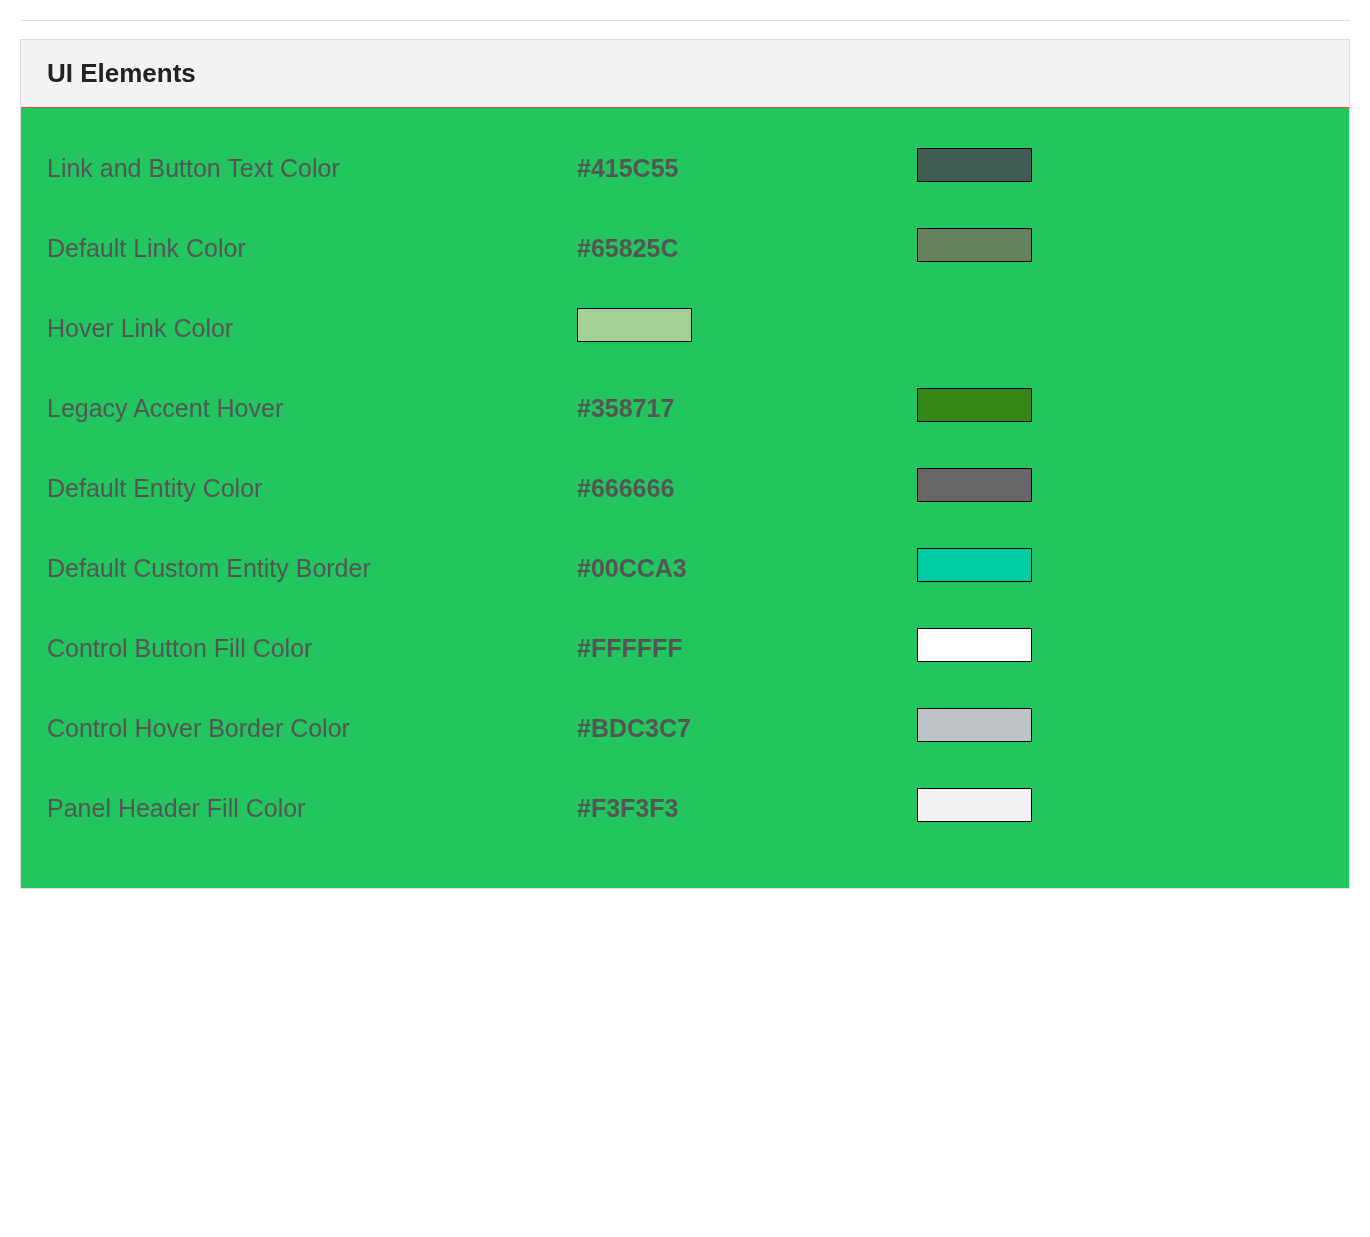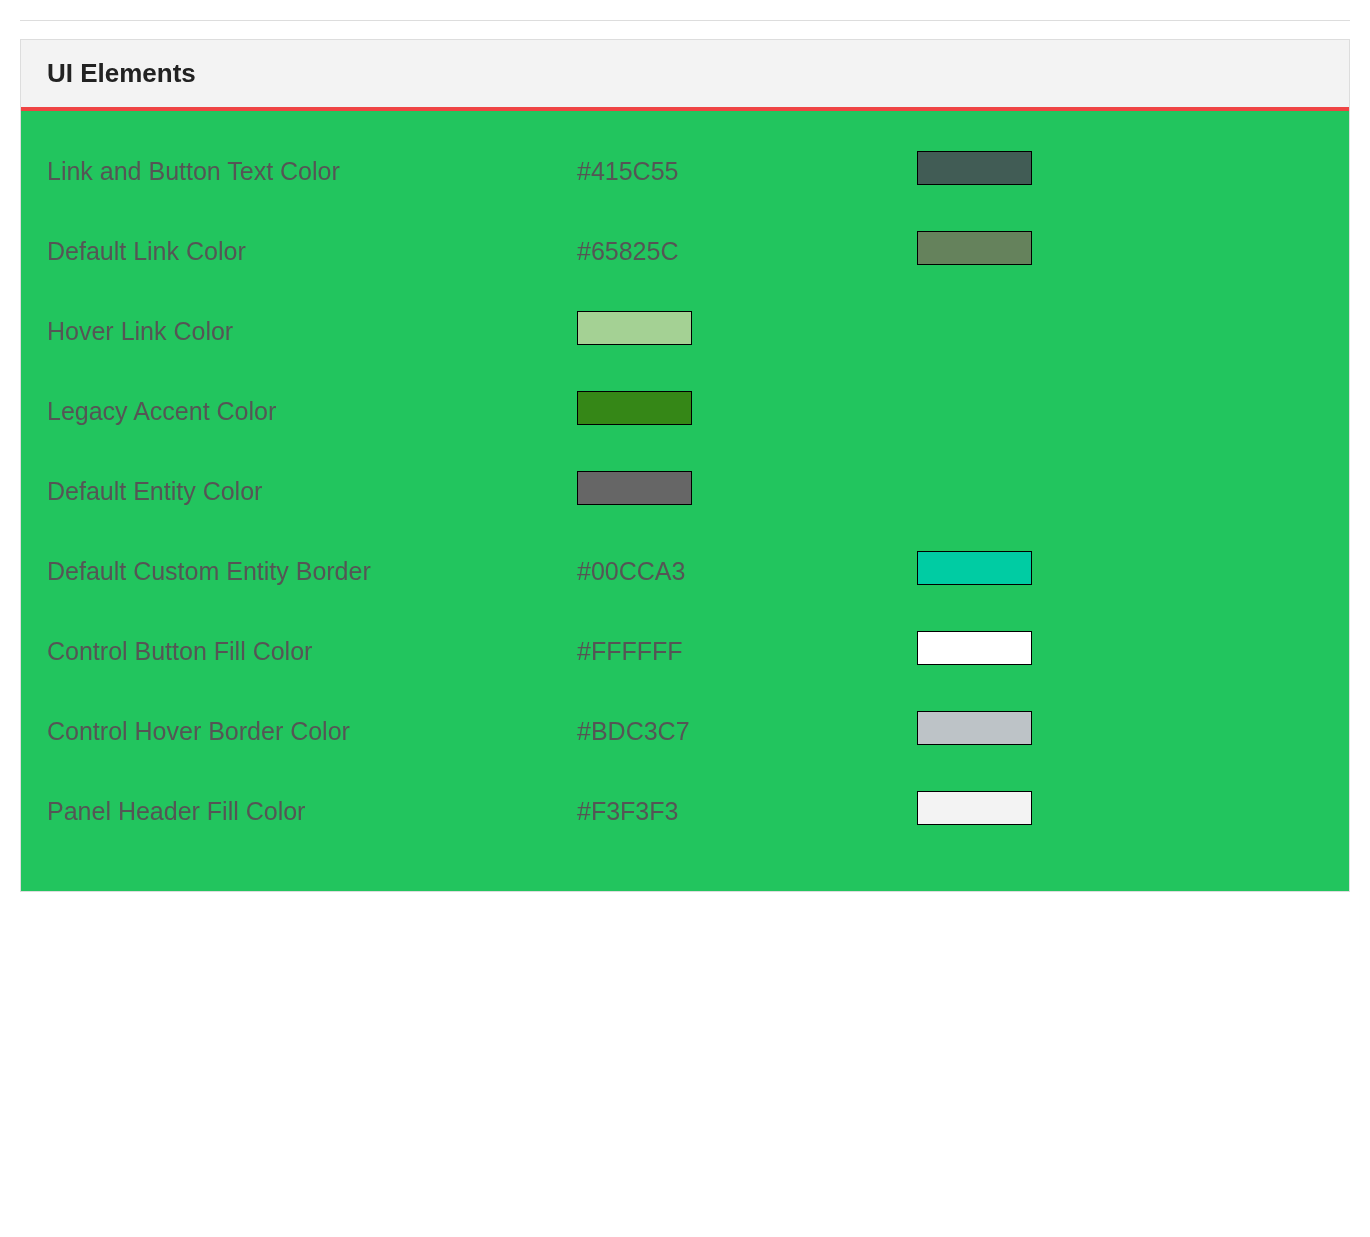"UI Elements" .panel-header { border-bottom: 4px solid #ef4444 -> 1px solid #ef4444 }
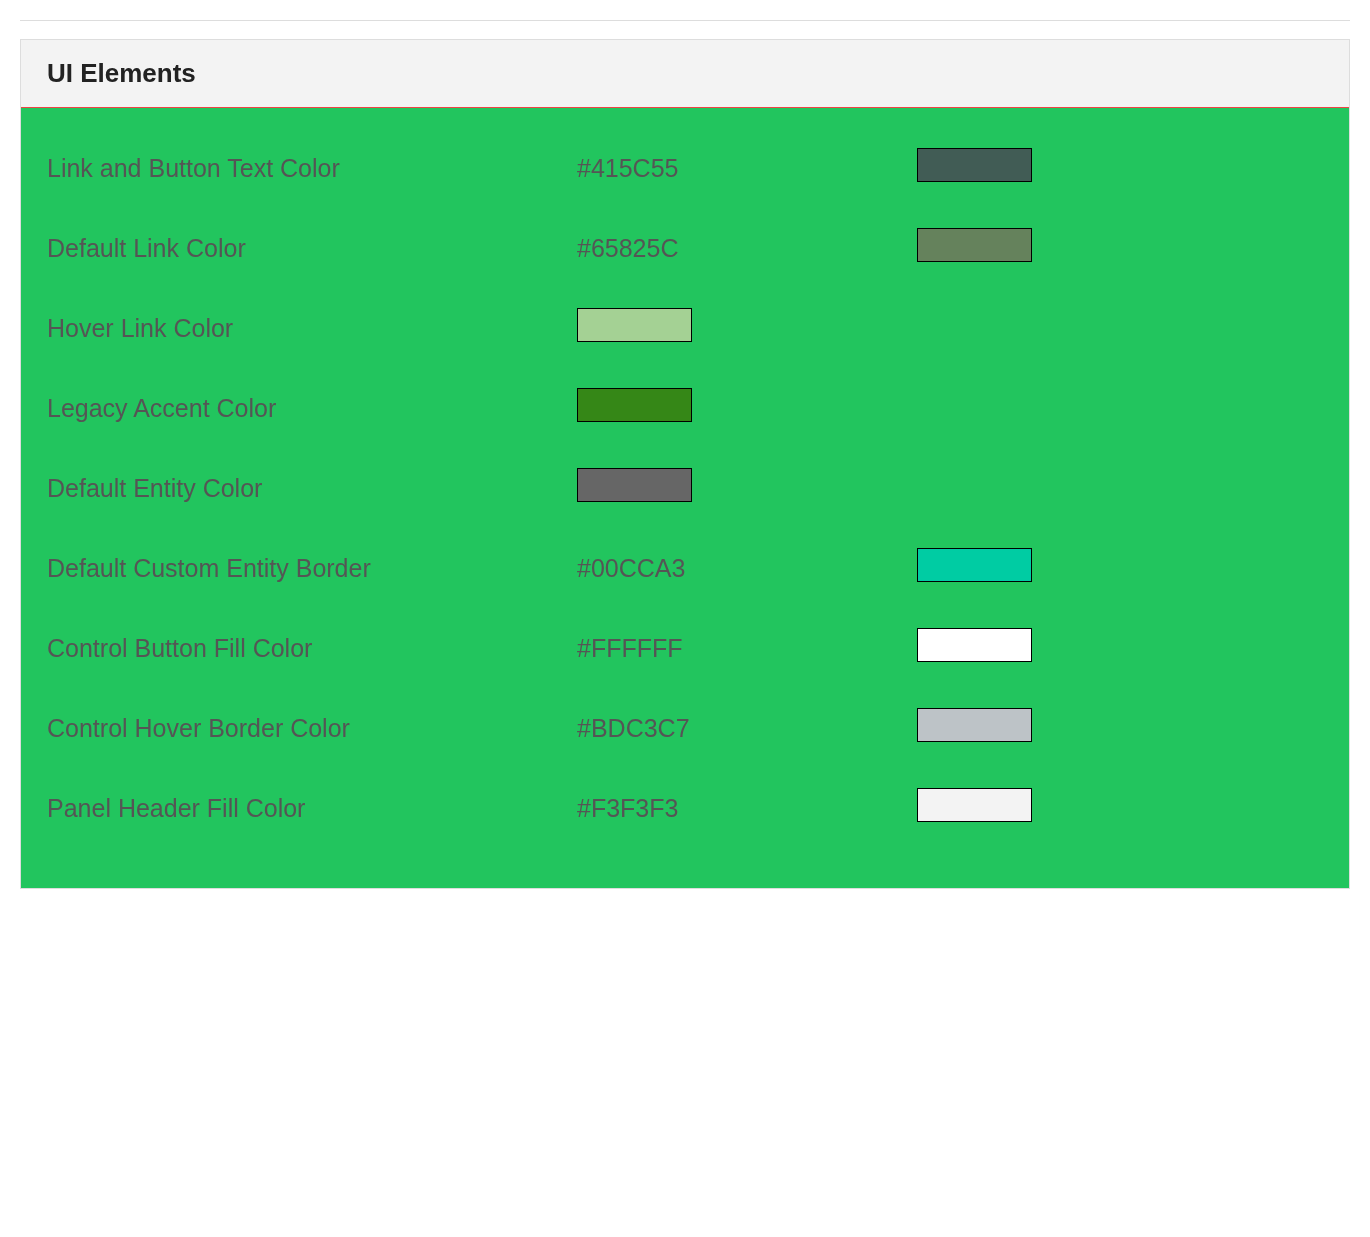"#415C55" .color-value { font-weight: none -> bold }
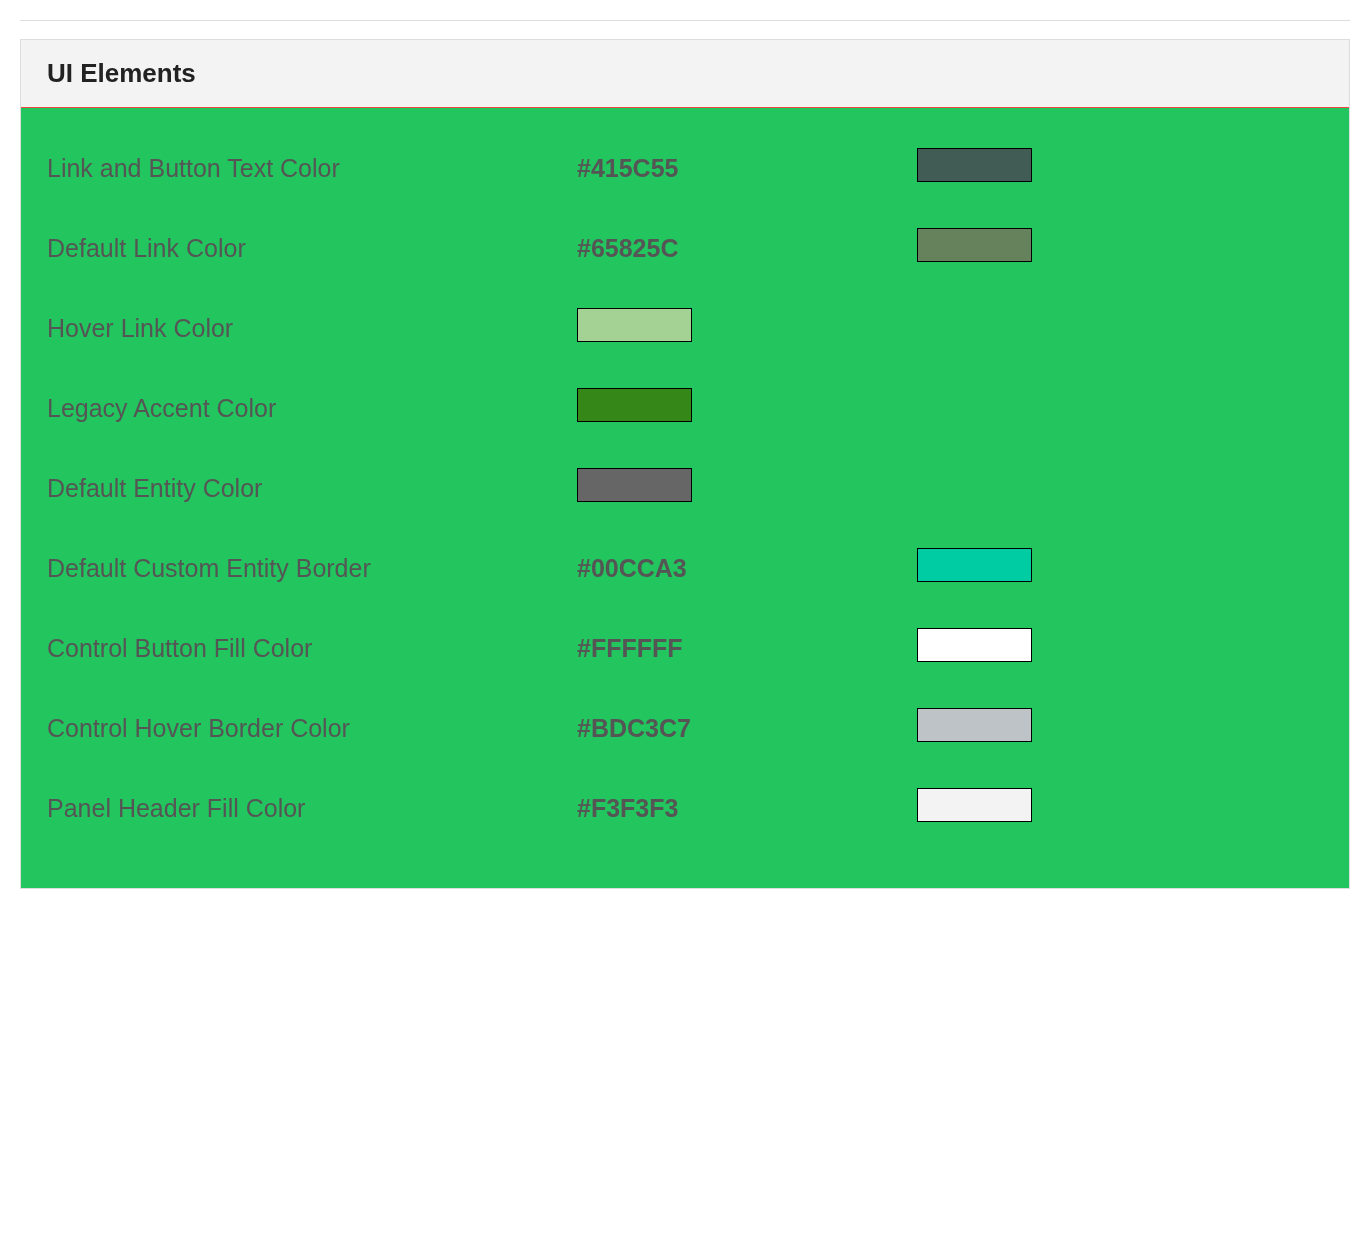"Legacy Accent Color" div.color-label { text: Color -> Hover }
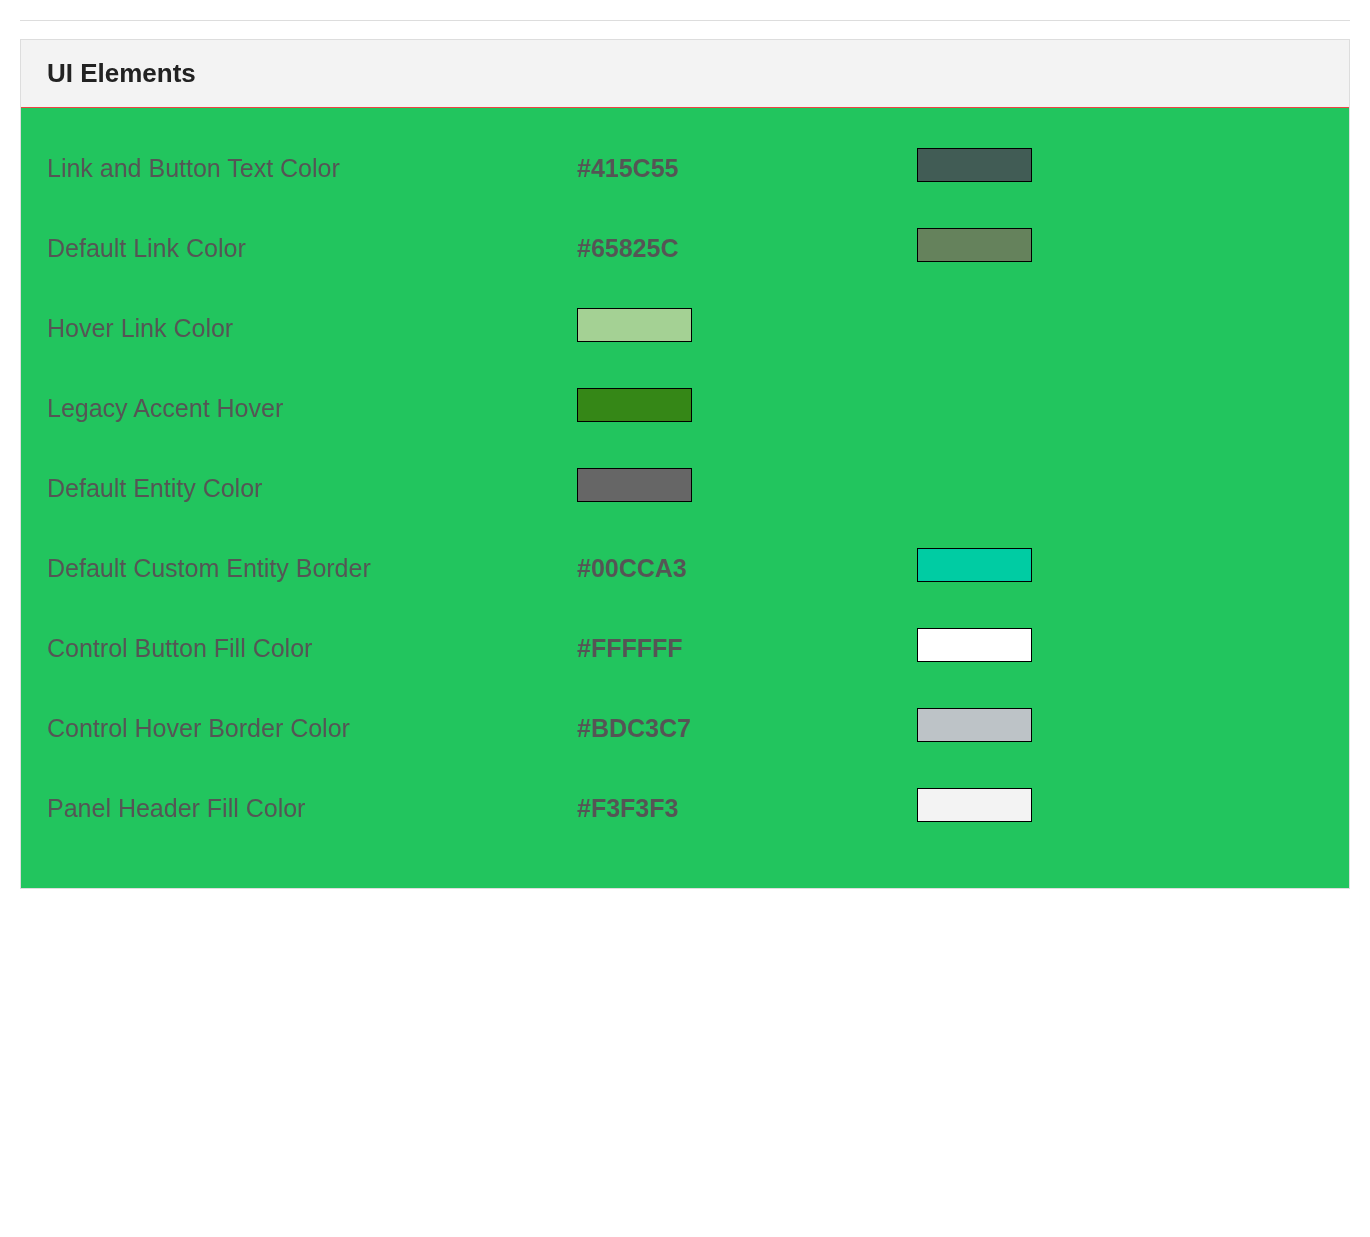"#358717" div.color-value { html: none -> <div>#358717</div> }
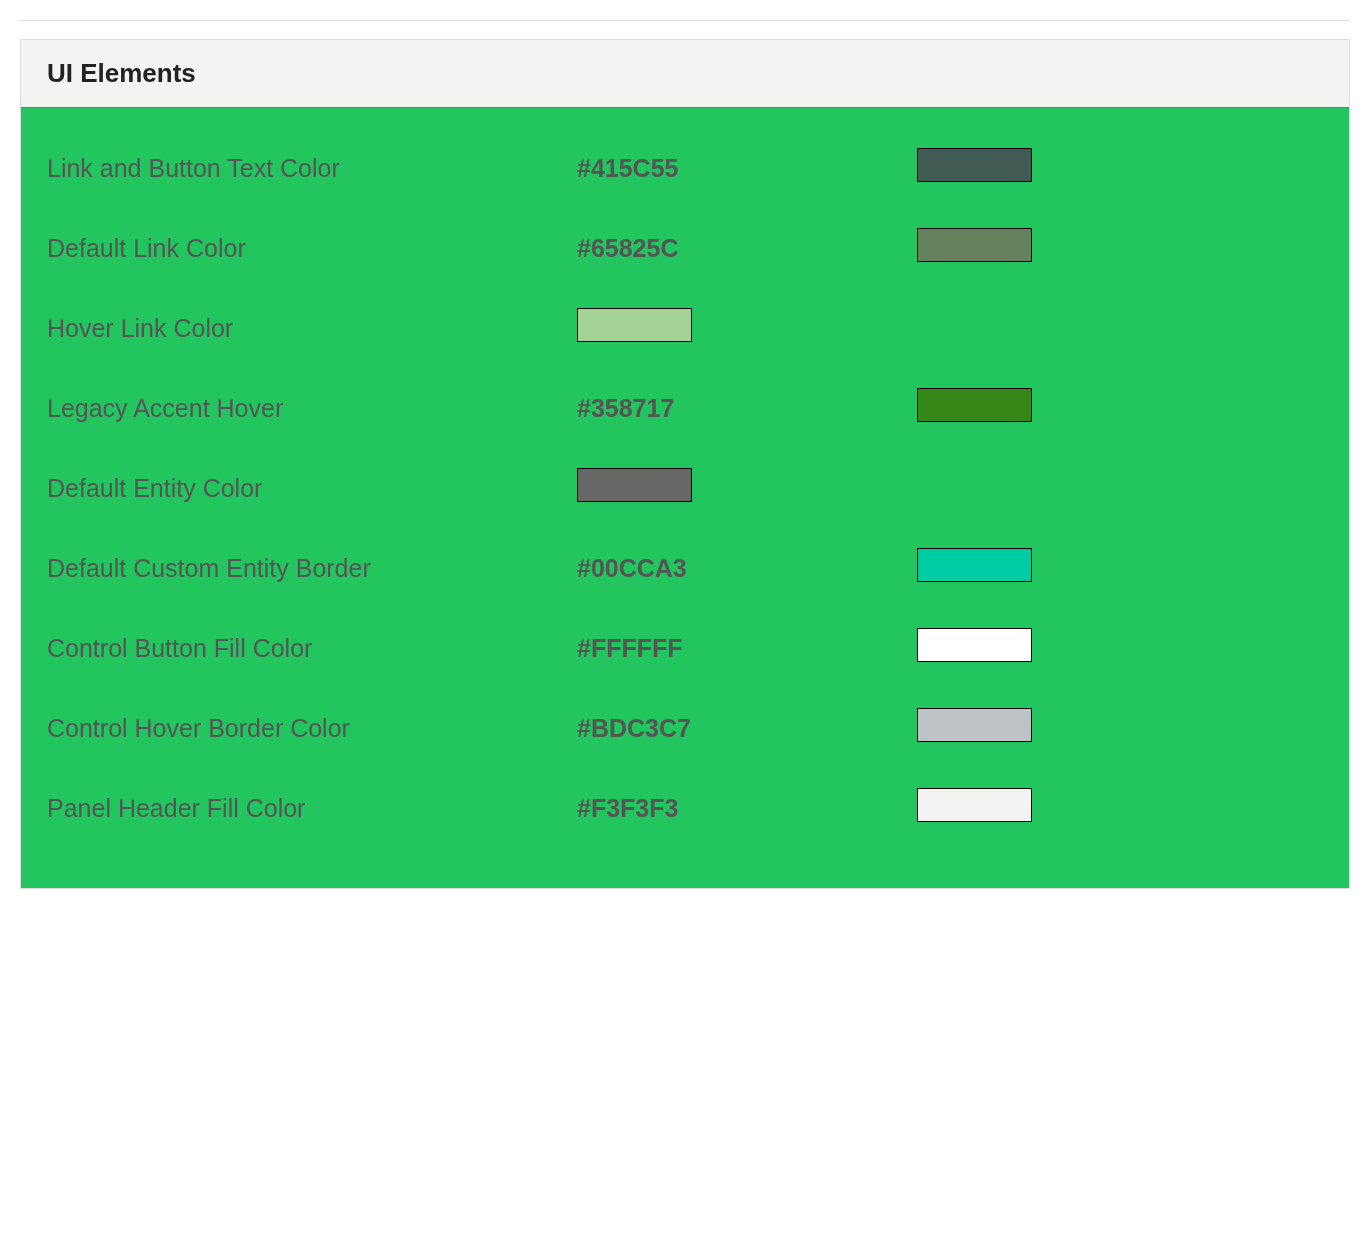"#666666" div.color-value { html: none -> <div>#666666</div> }
